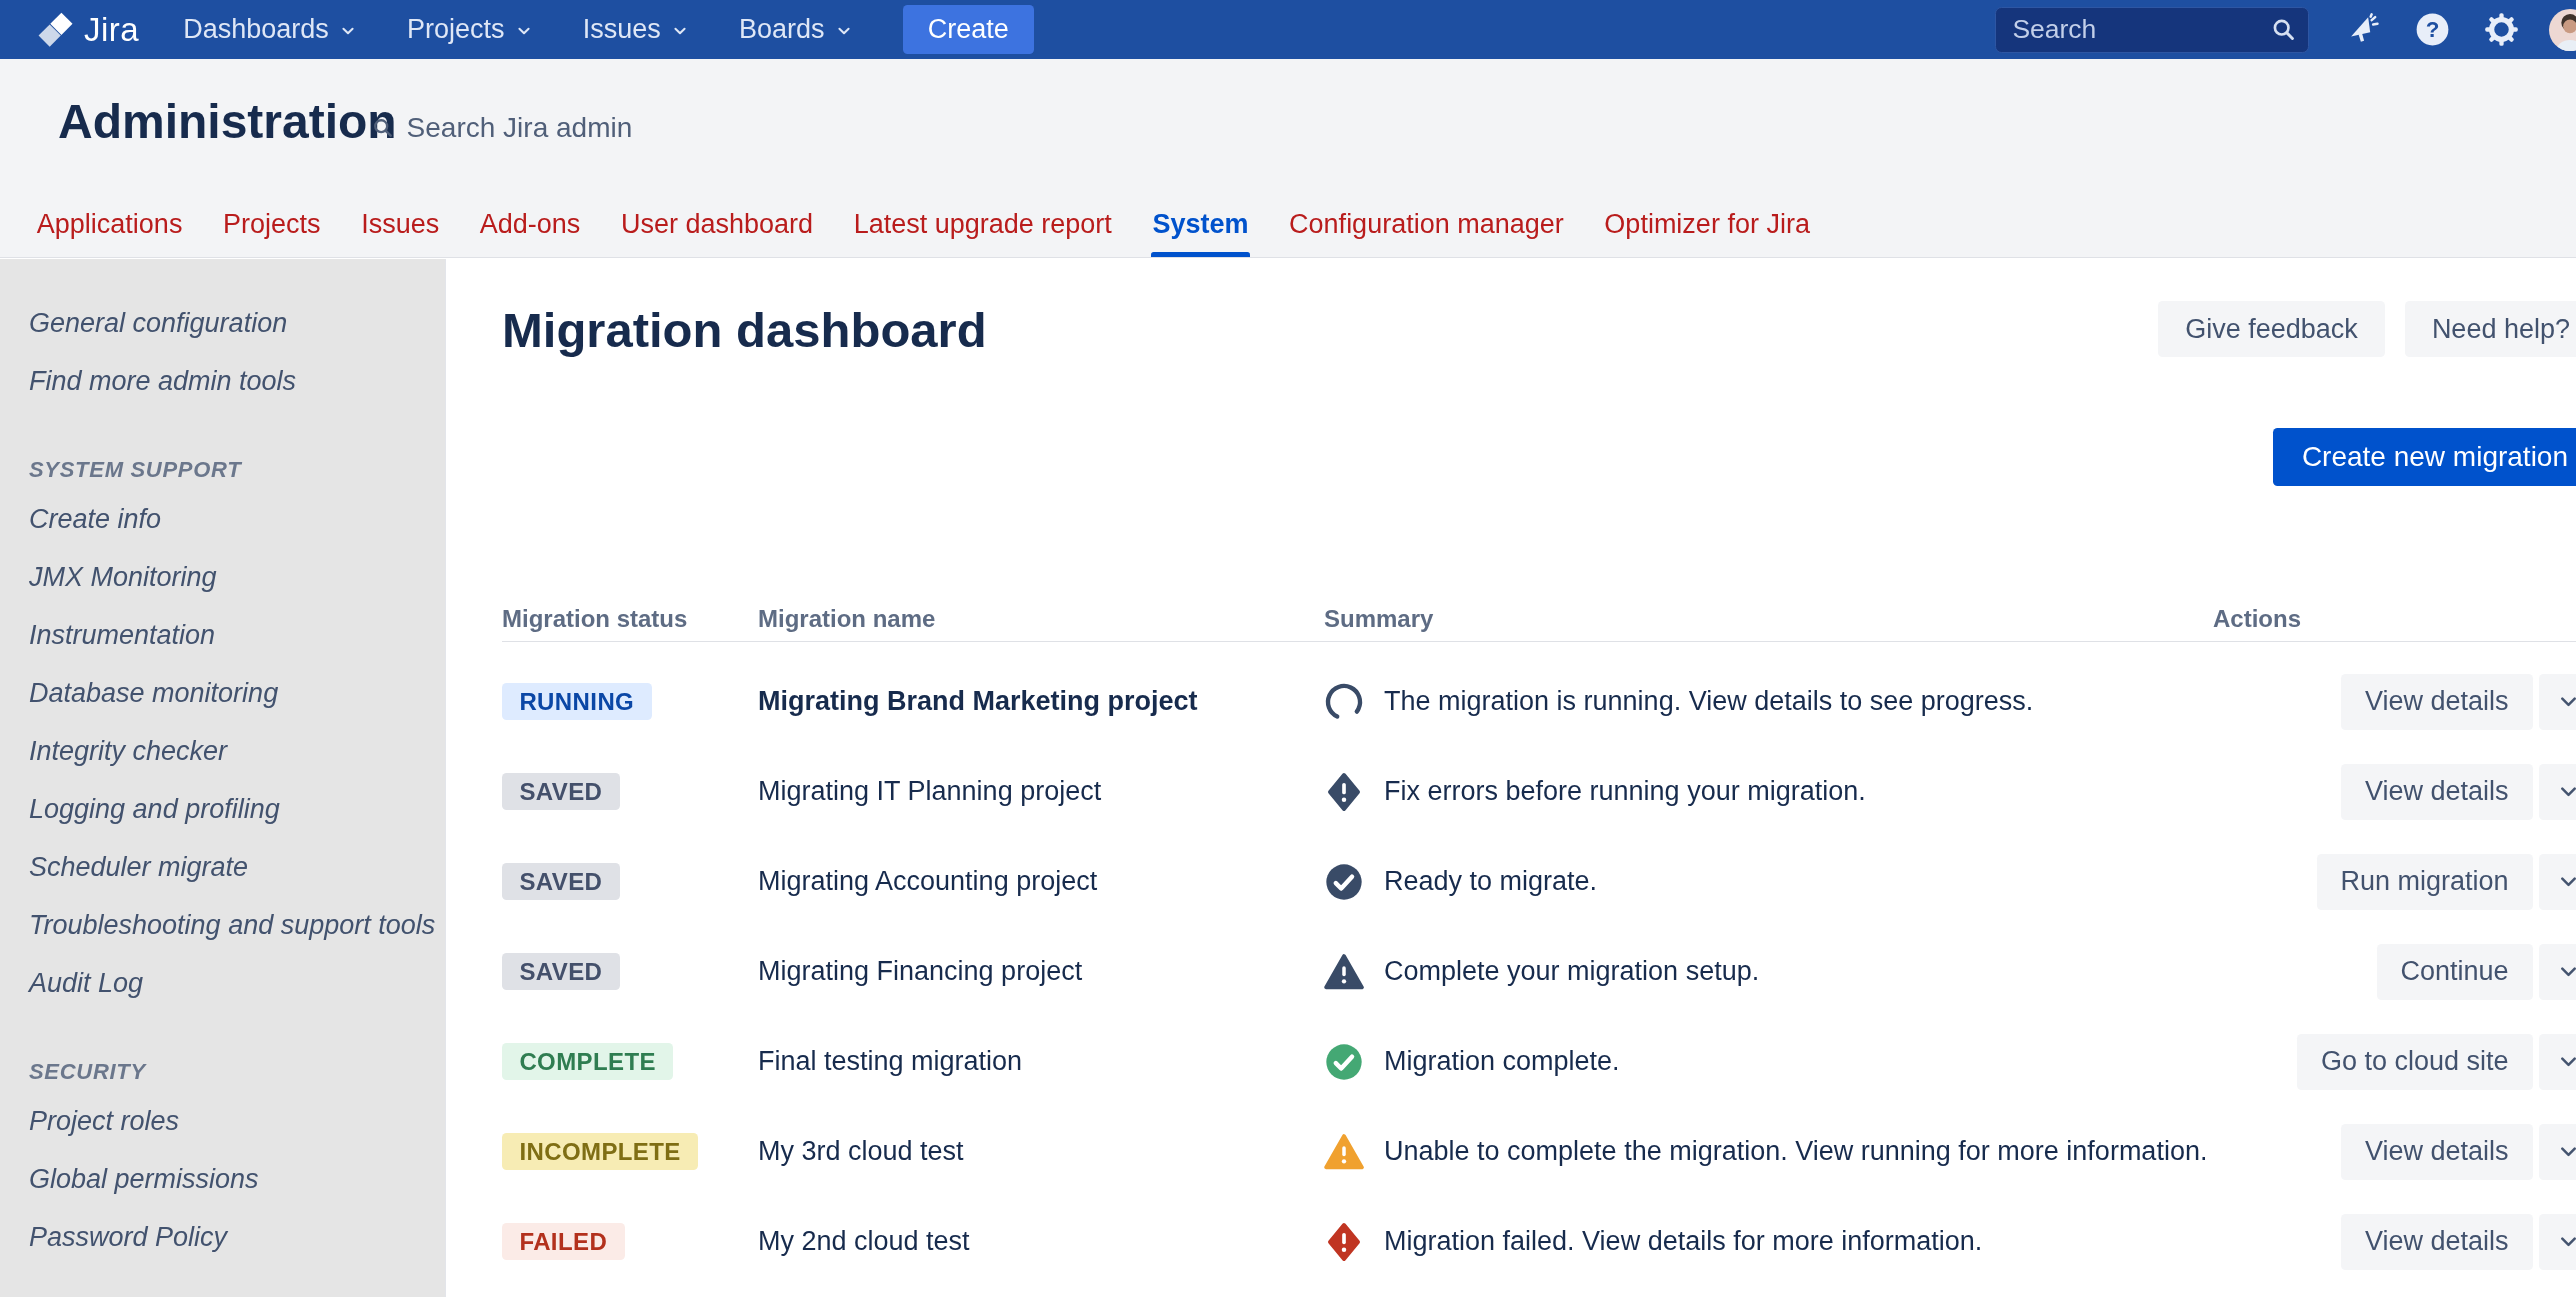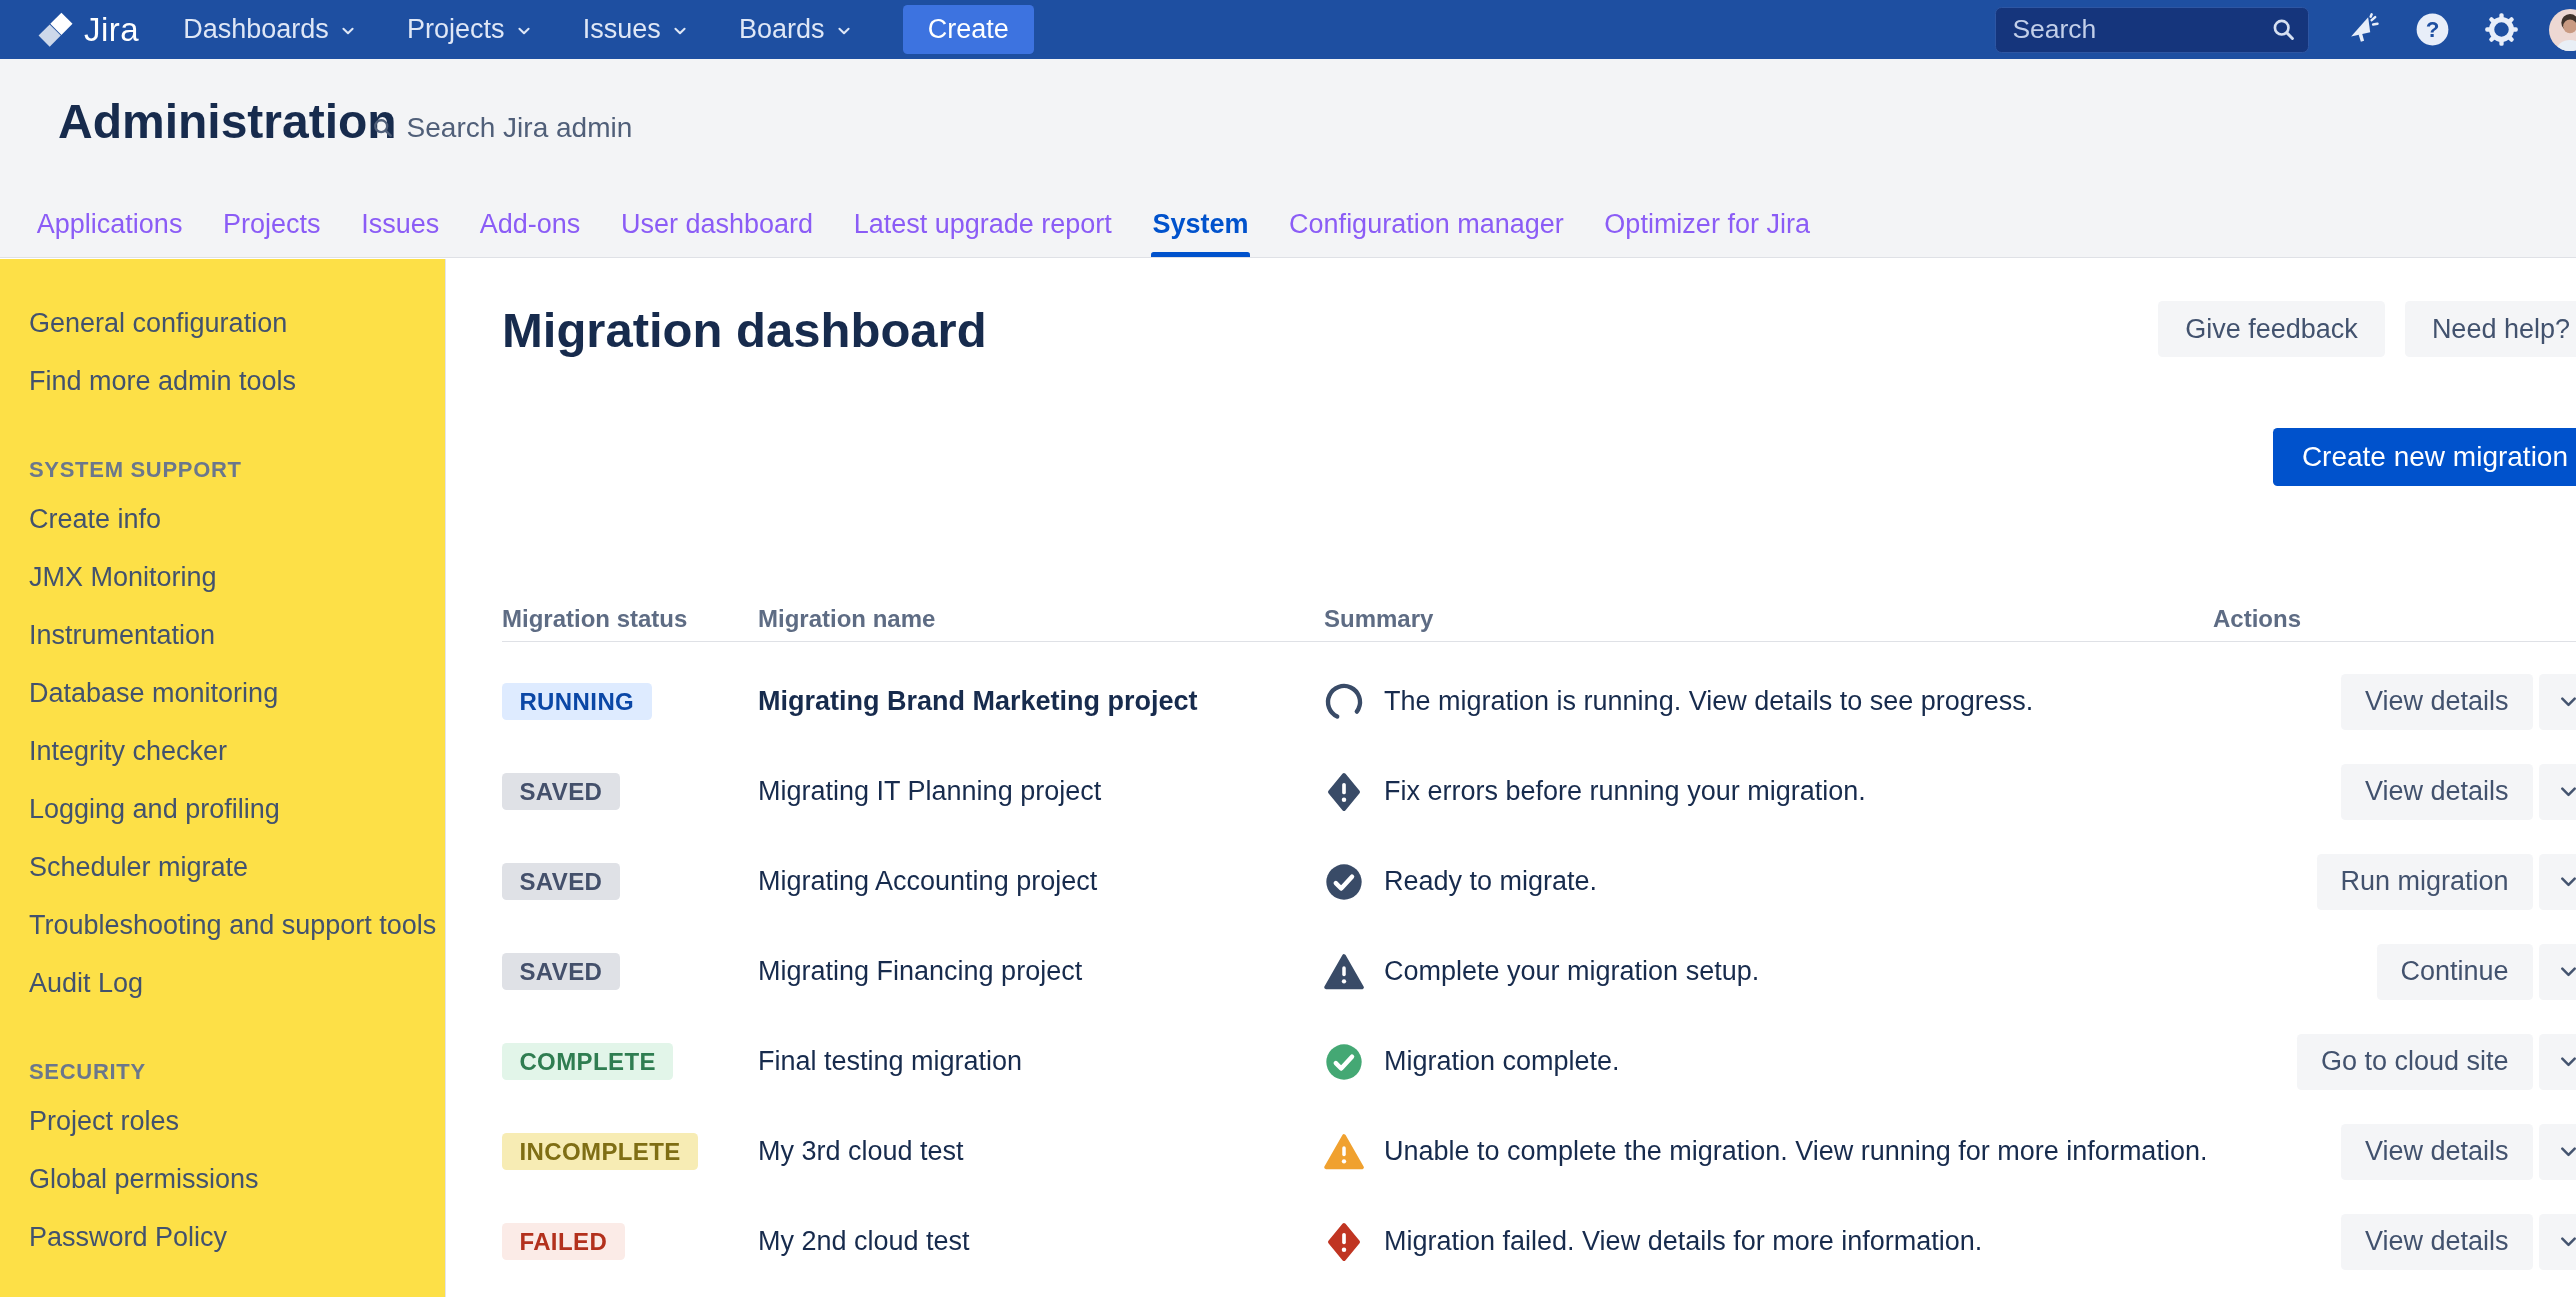"Applications" .tab { color: #8b5cf6 -> #b91c1c }
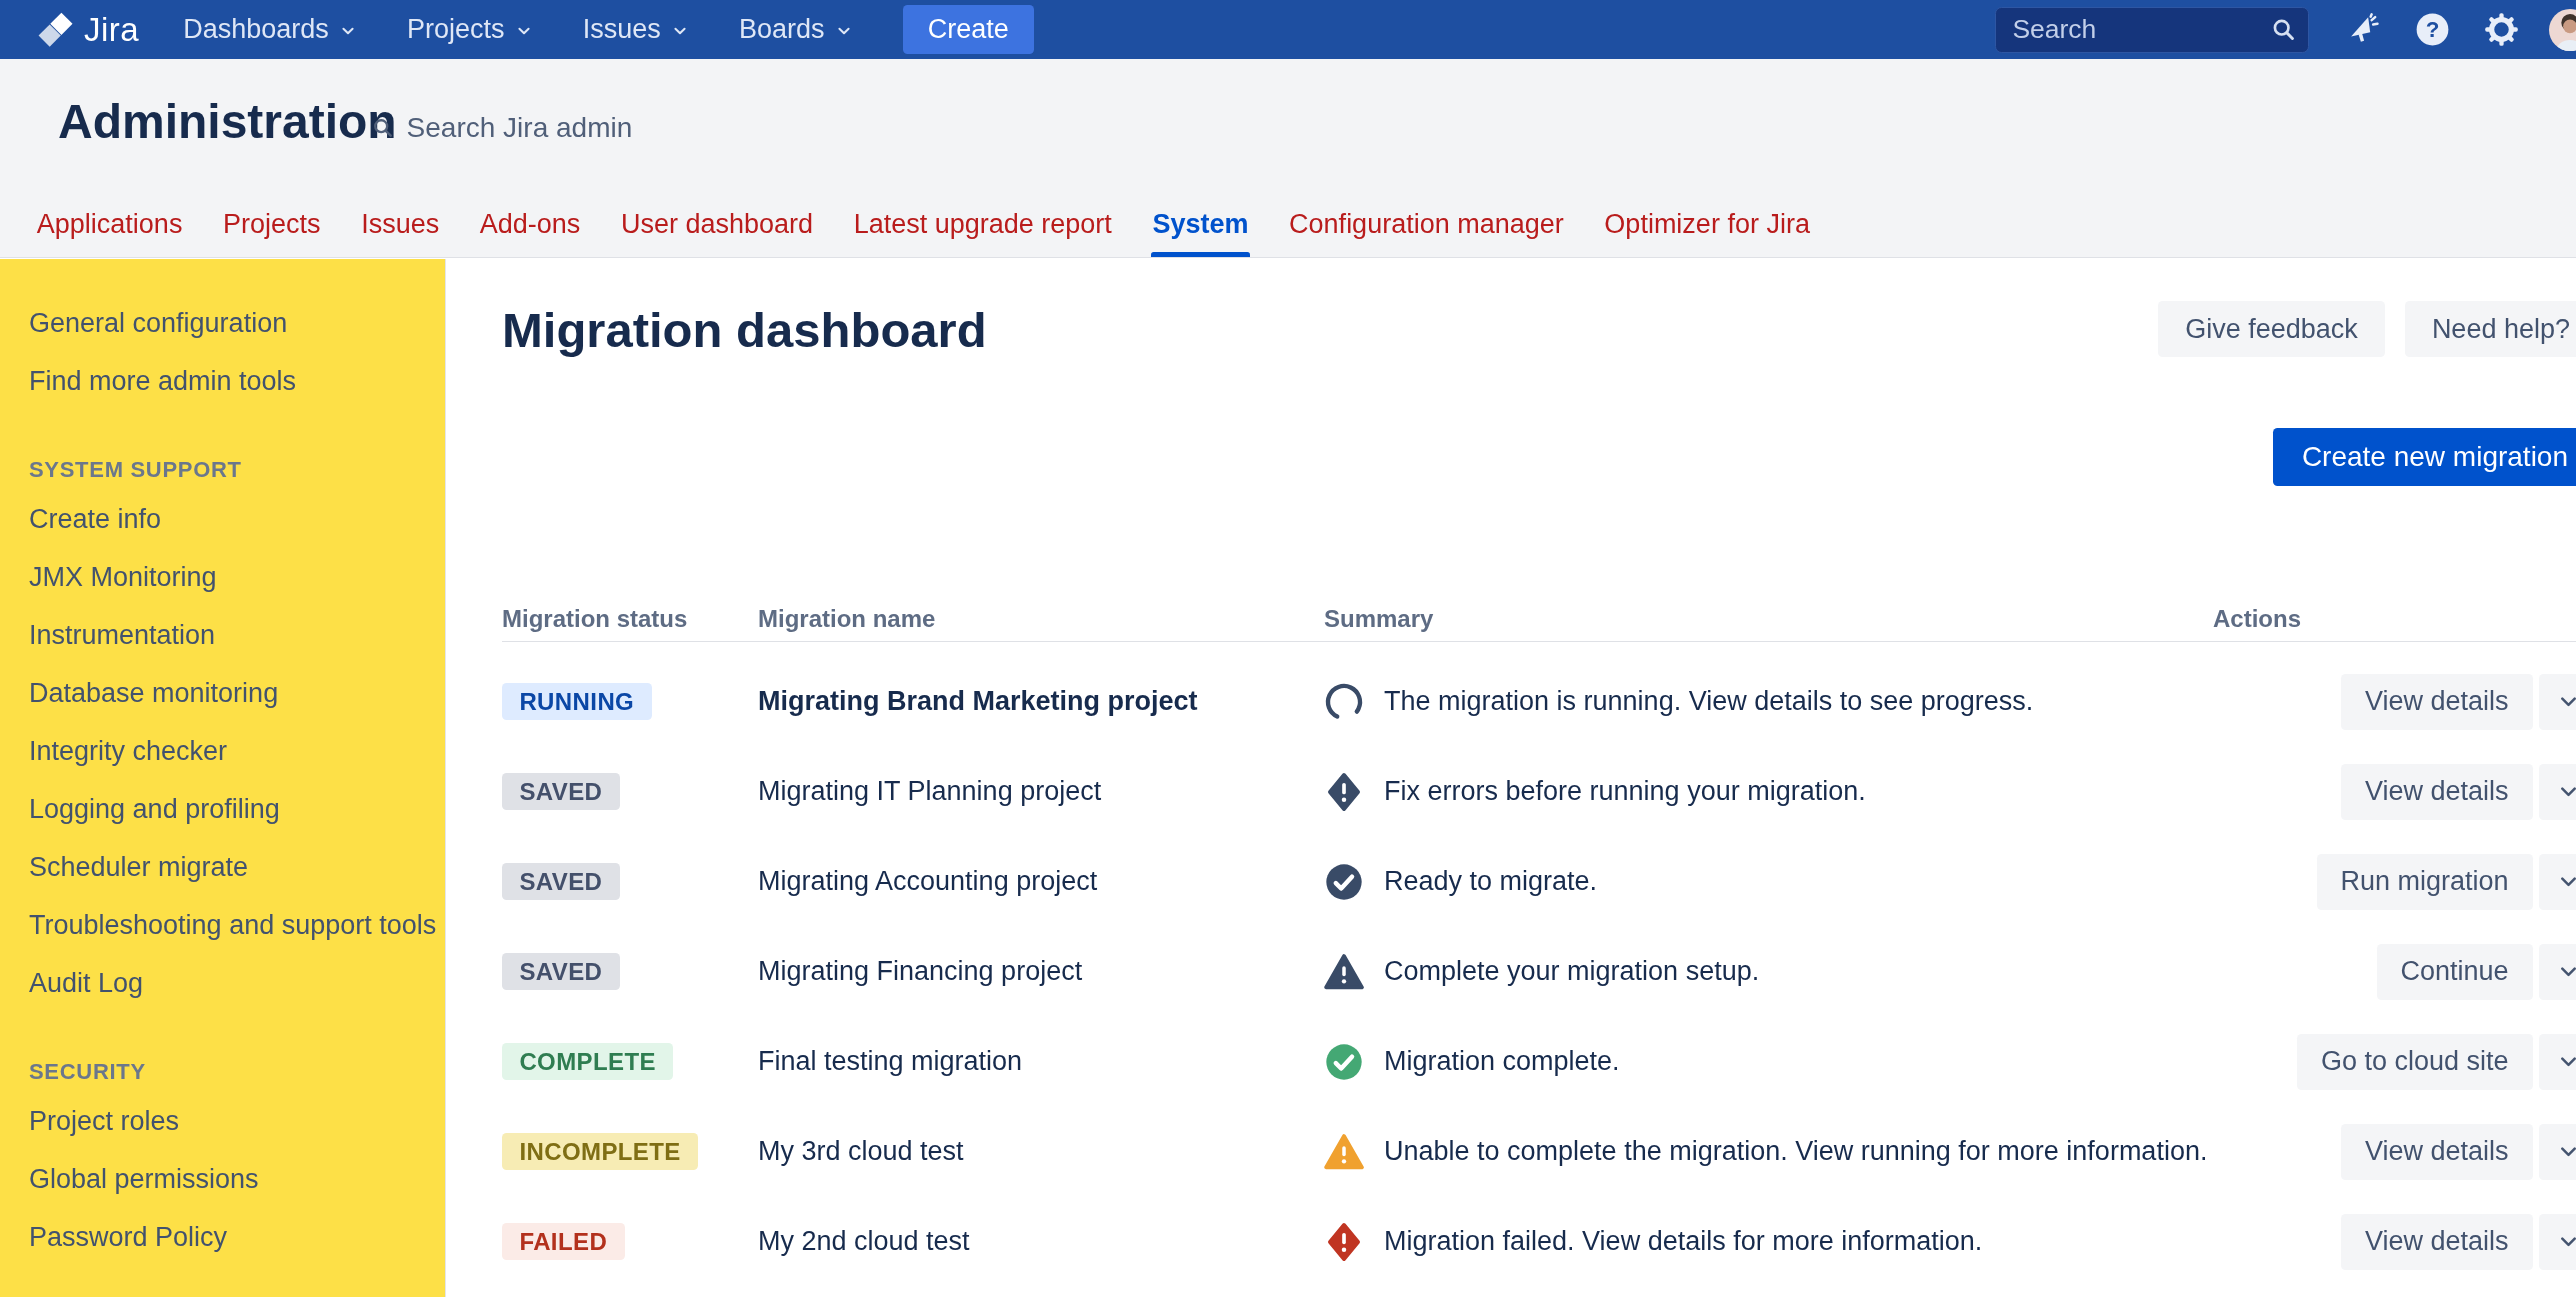"General configuration" .sidebar { background: #fde047 -> #e5e5e5; font-style: none -> italic }
